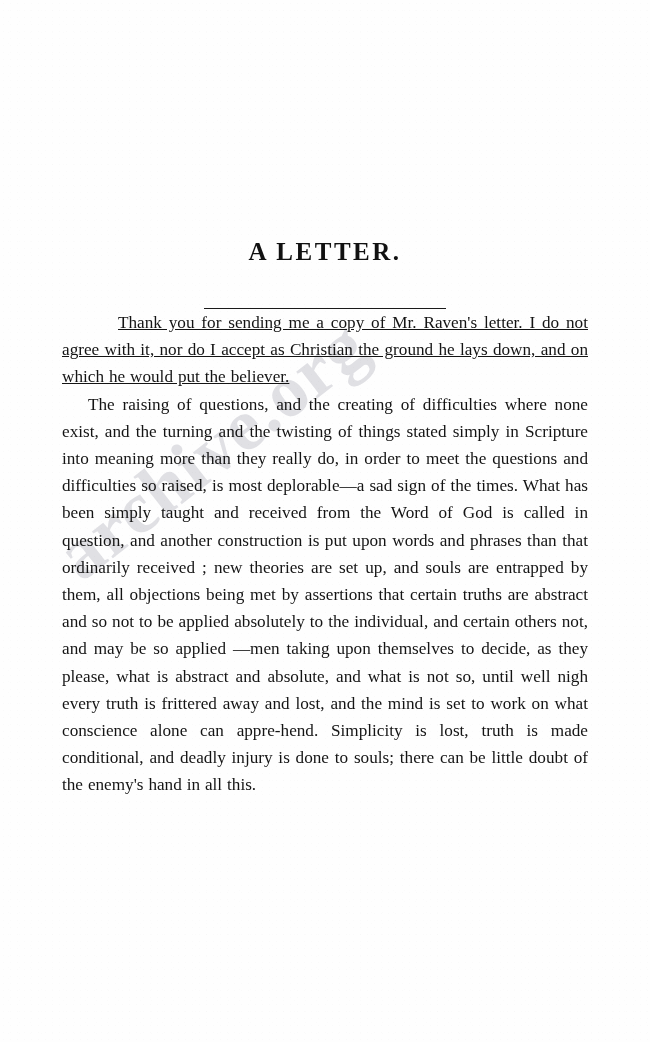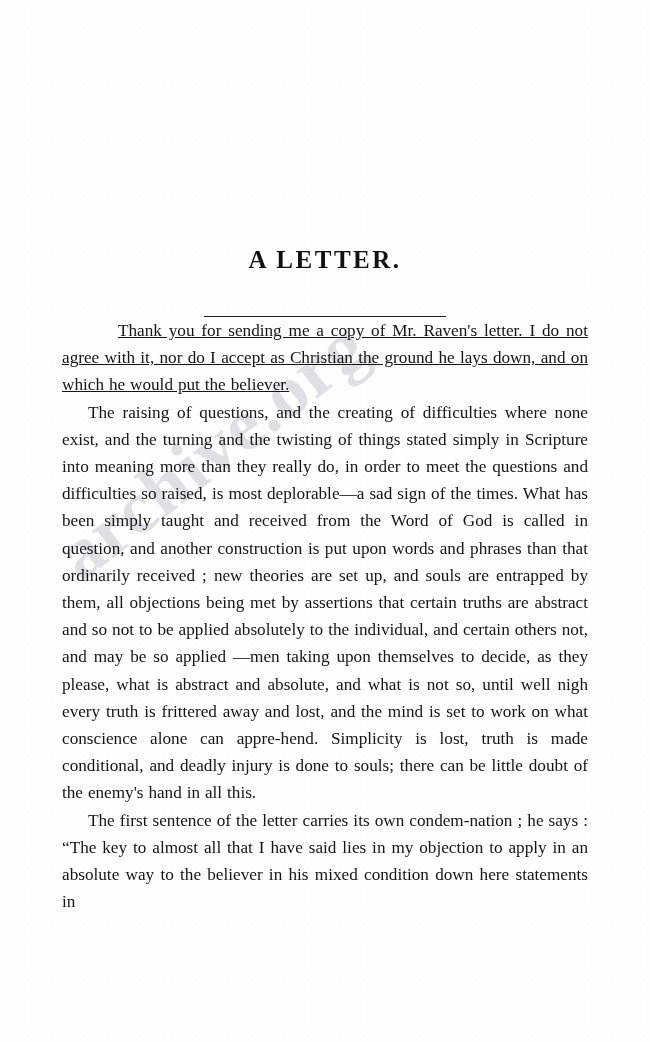"A LETTER." #content { top: 8px -> 0 }
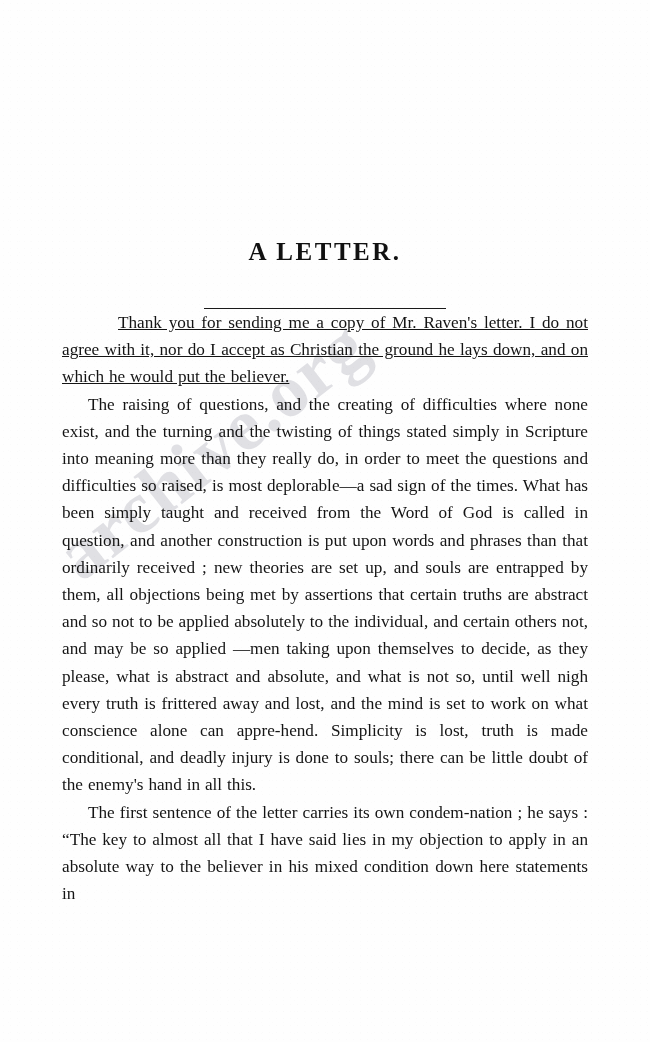"The first sentence of the" p.para { html: <p>The first sentence of the letter carries its own condem-nation ; he says : “The key to almost all that I have said lies in my objection to apply in an absolute way to the believer in his mixed condition down here statements in</p> -> none }
